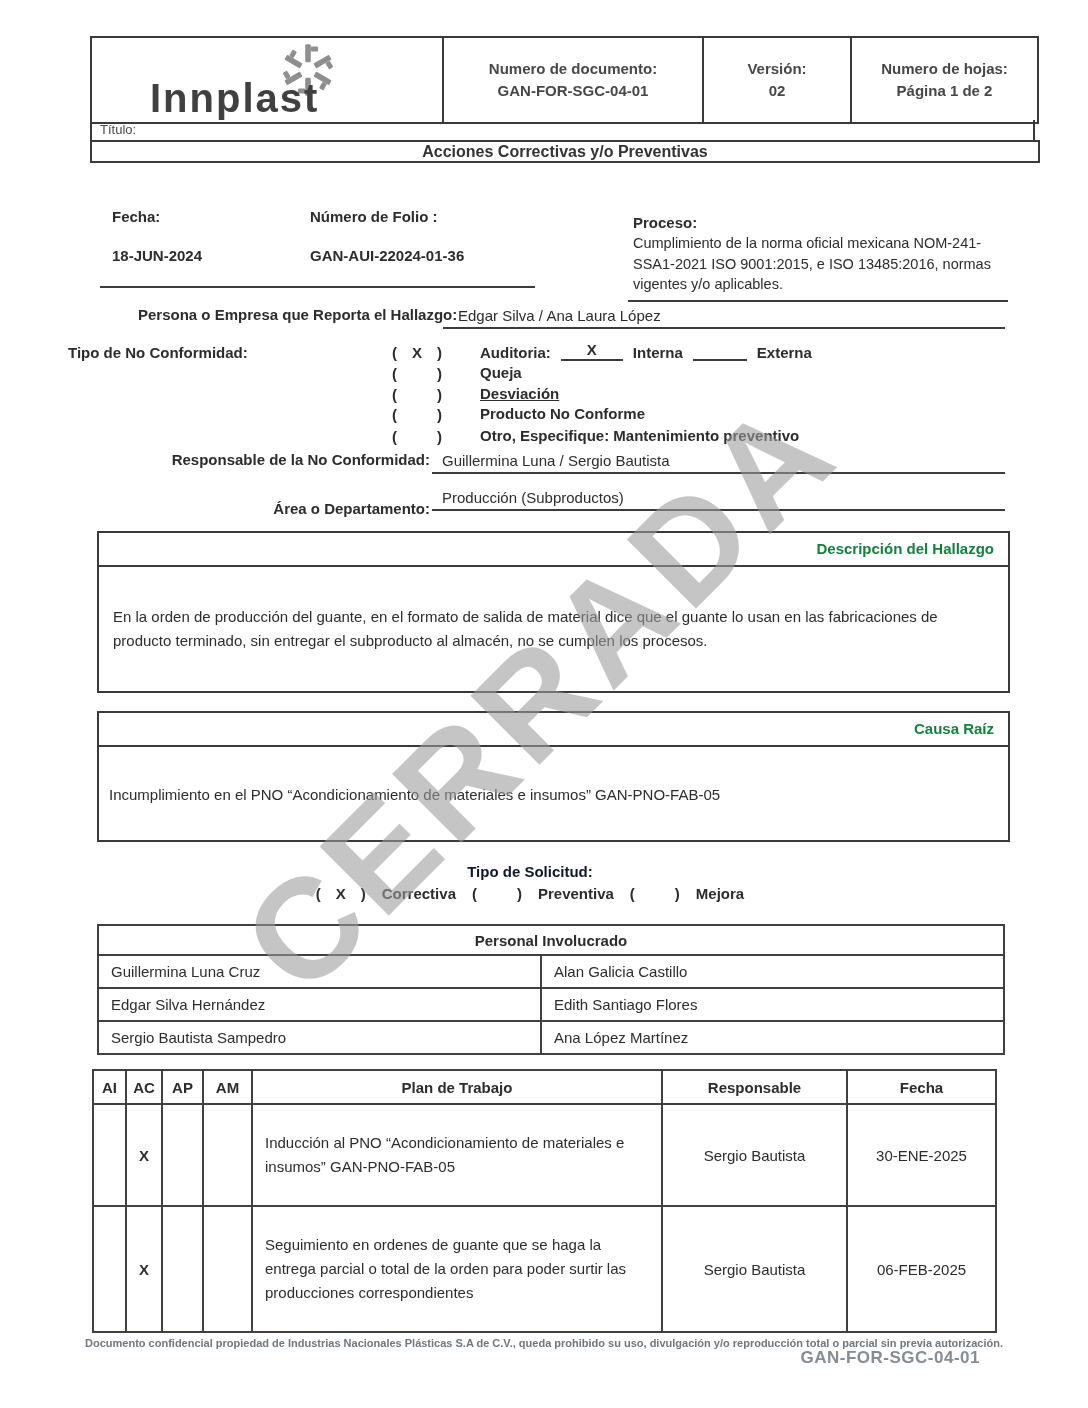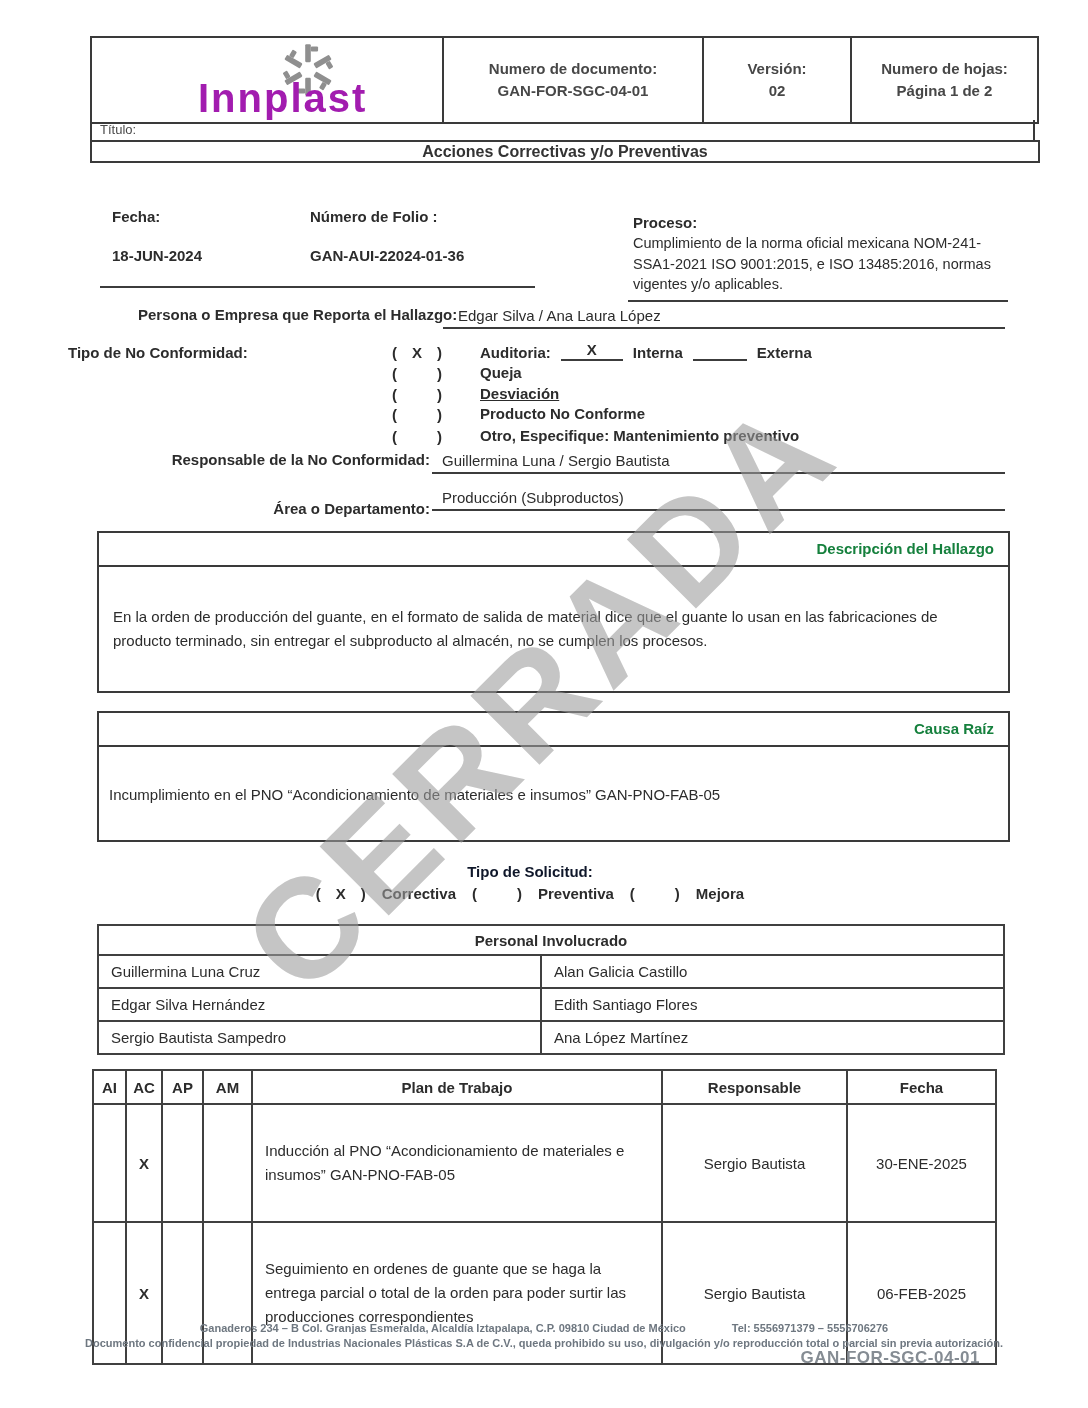"Innplast" .logo-text { color: #a21caf -> #404040; margin-left: 48px -> none }
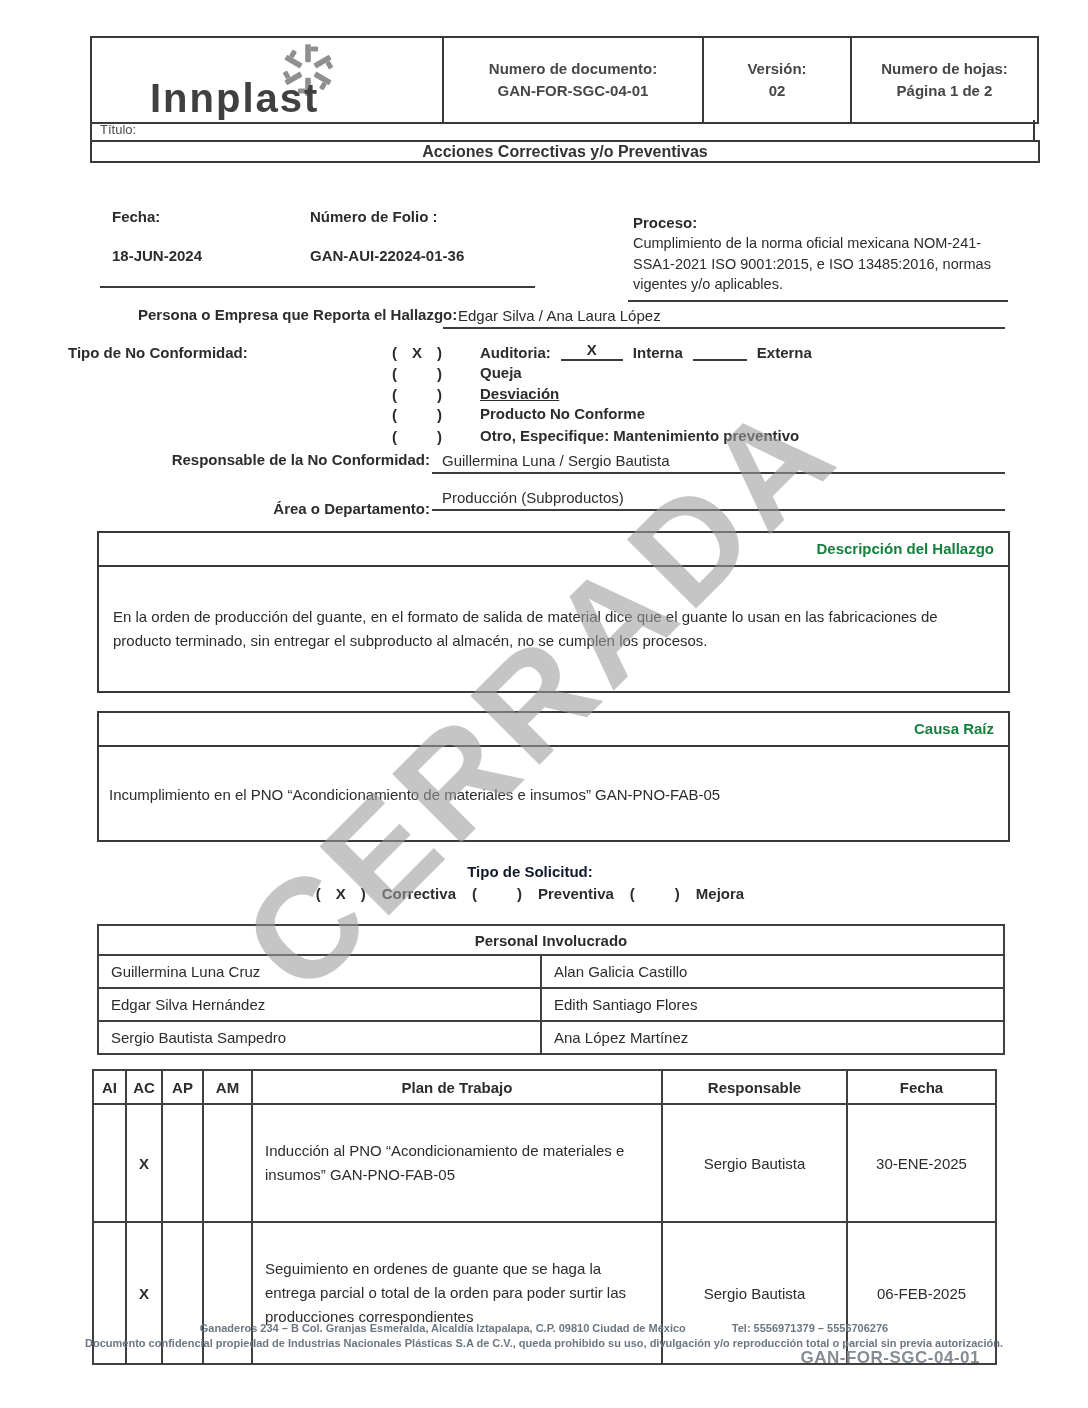"Inducción al PNO “Acondicionamiento de" .plan .plancell { padding: 24px 12px -> 16px 12px }
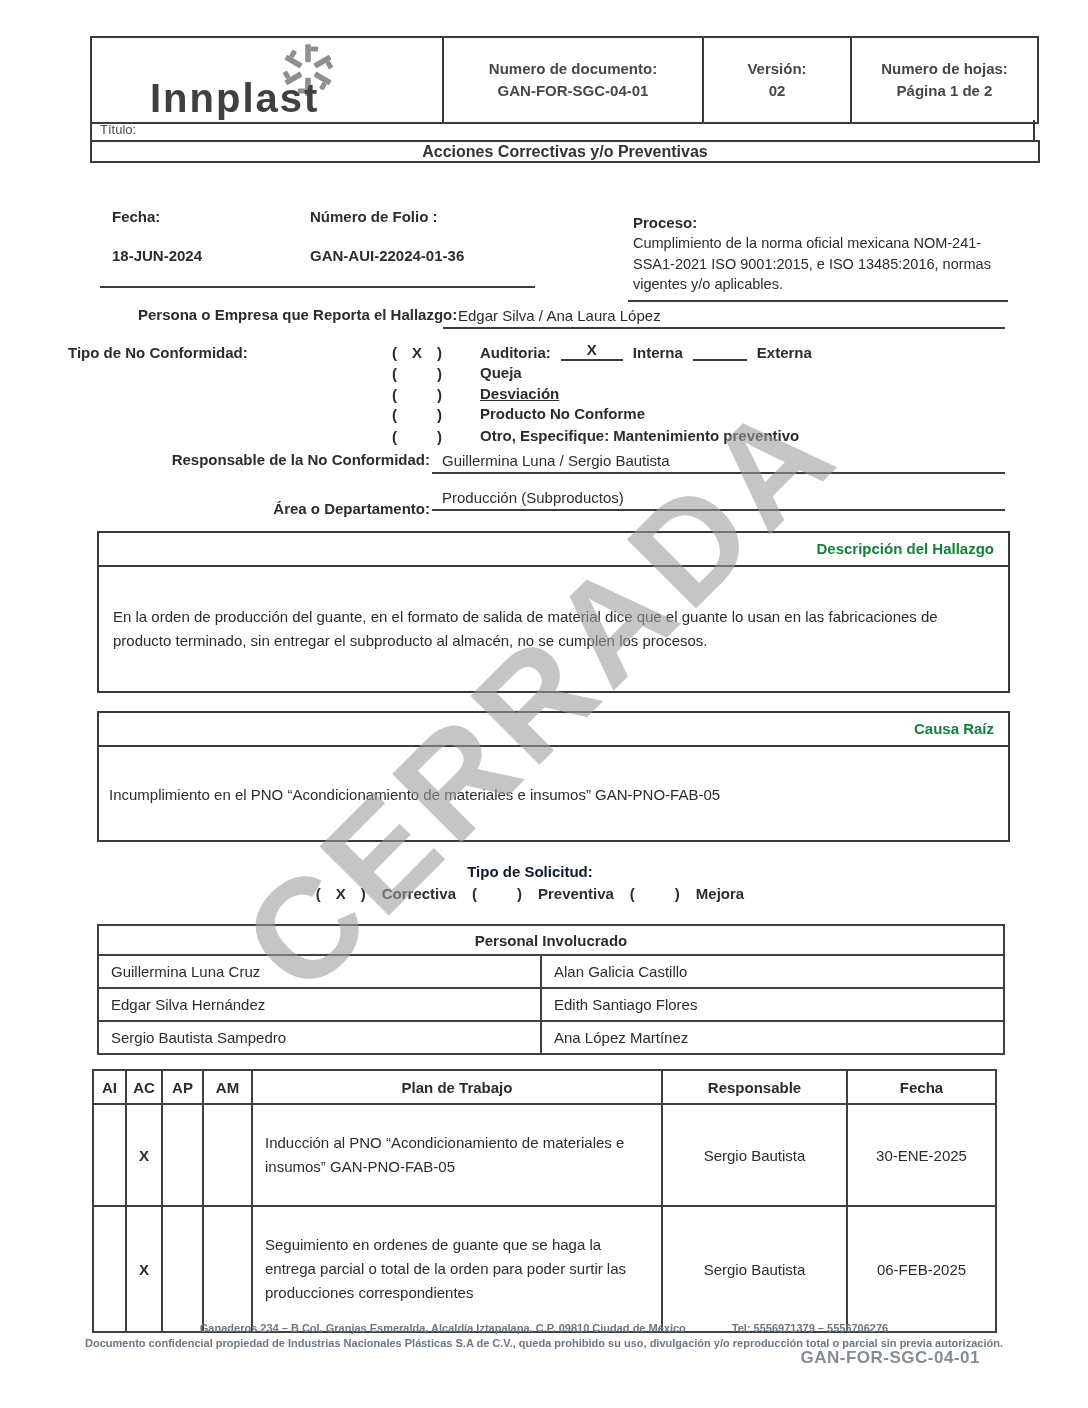"Ganaderos 234 – B Col." div.abs { html: <div> <span>Ganaderos 234 – B Col. Granjas Esmeralda, Alcaldía Iztapalapa, C.P. 09810 Ciudad de México</span><span></span><span>Tel: 5556971379 – 5556706276</span> </div> -> none }
